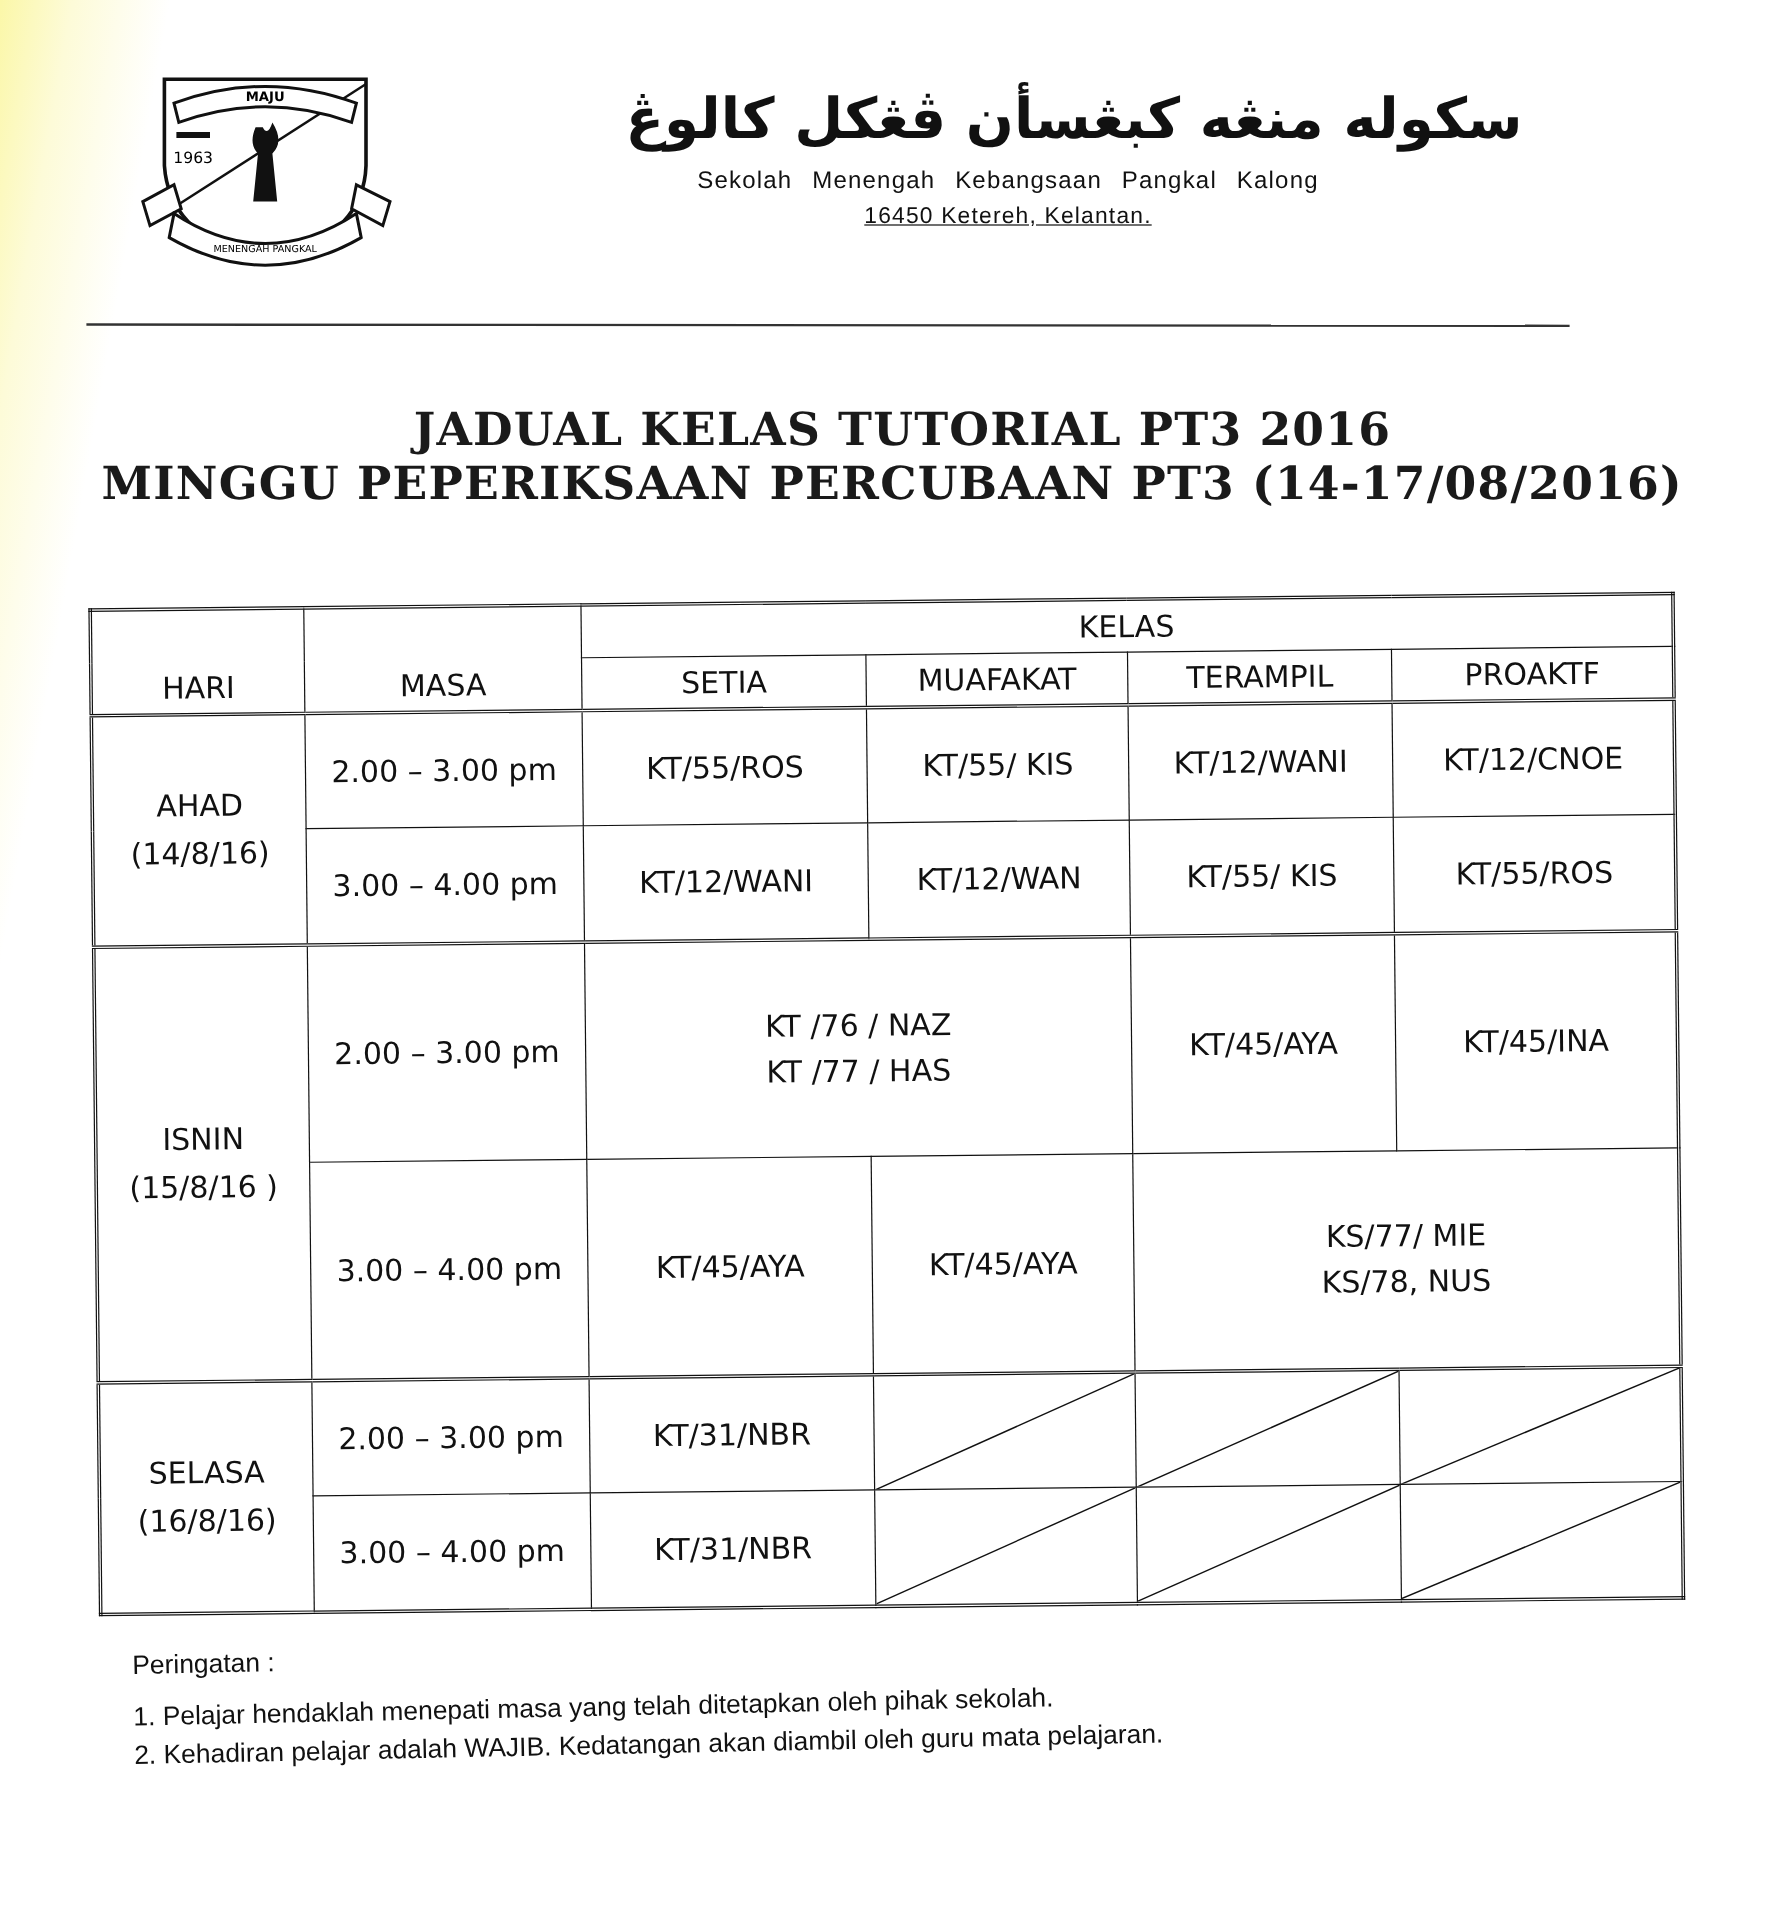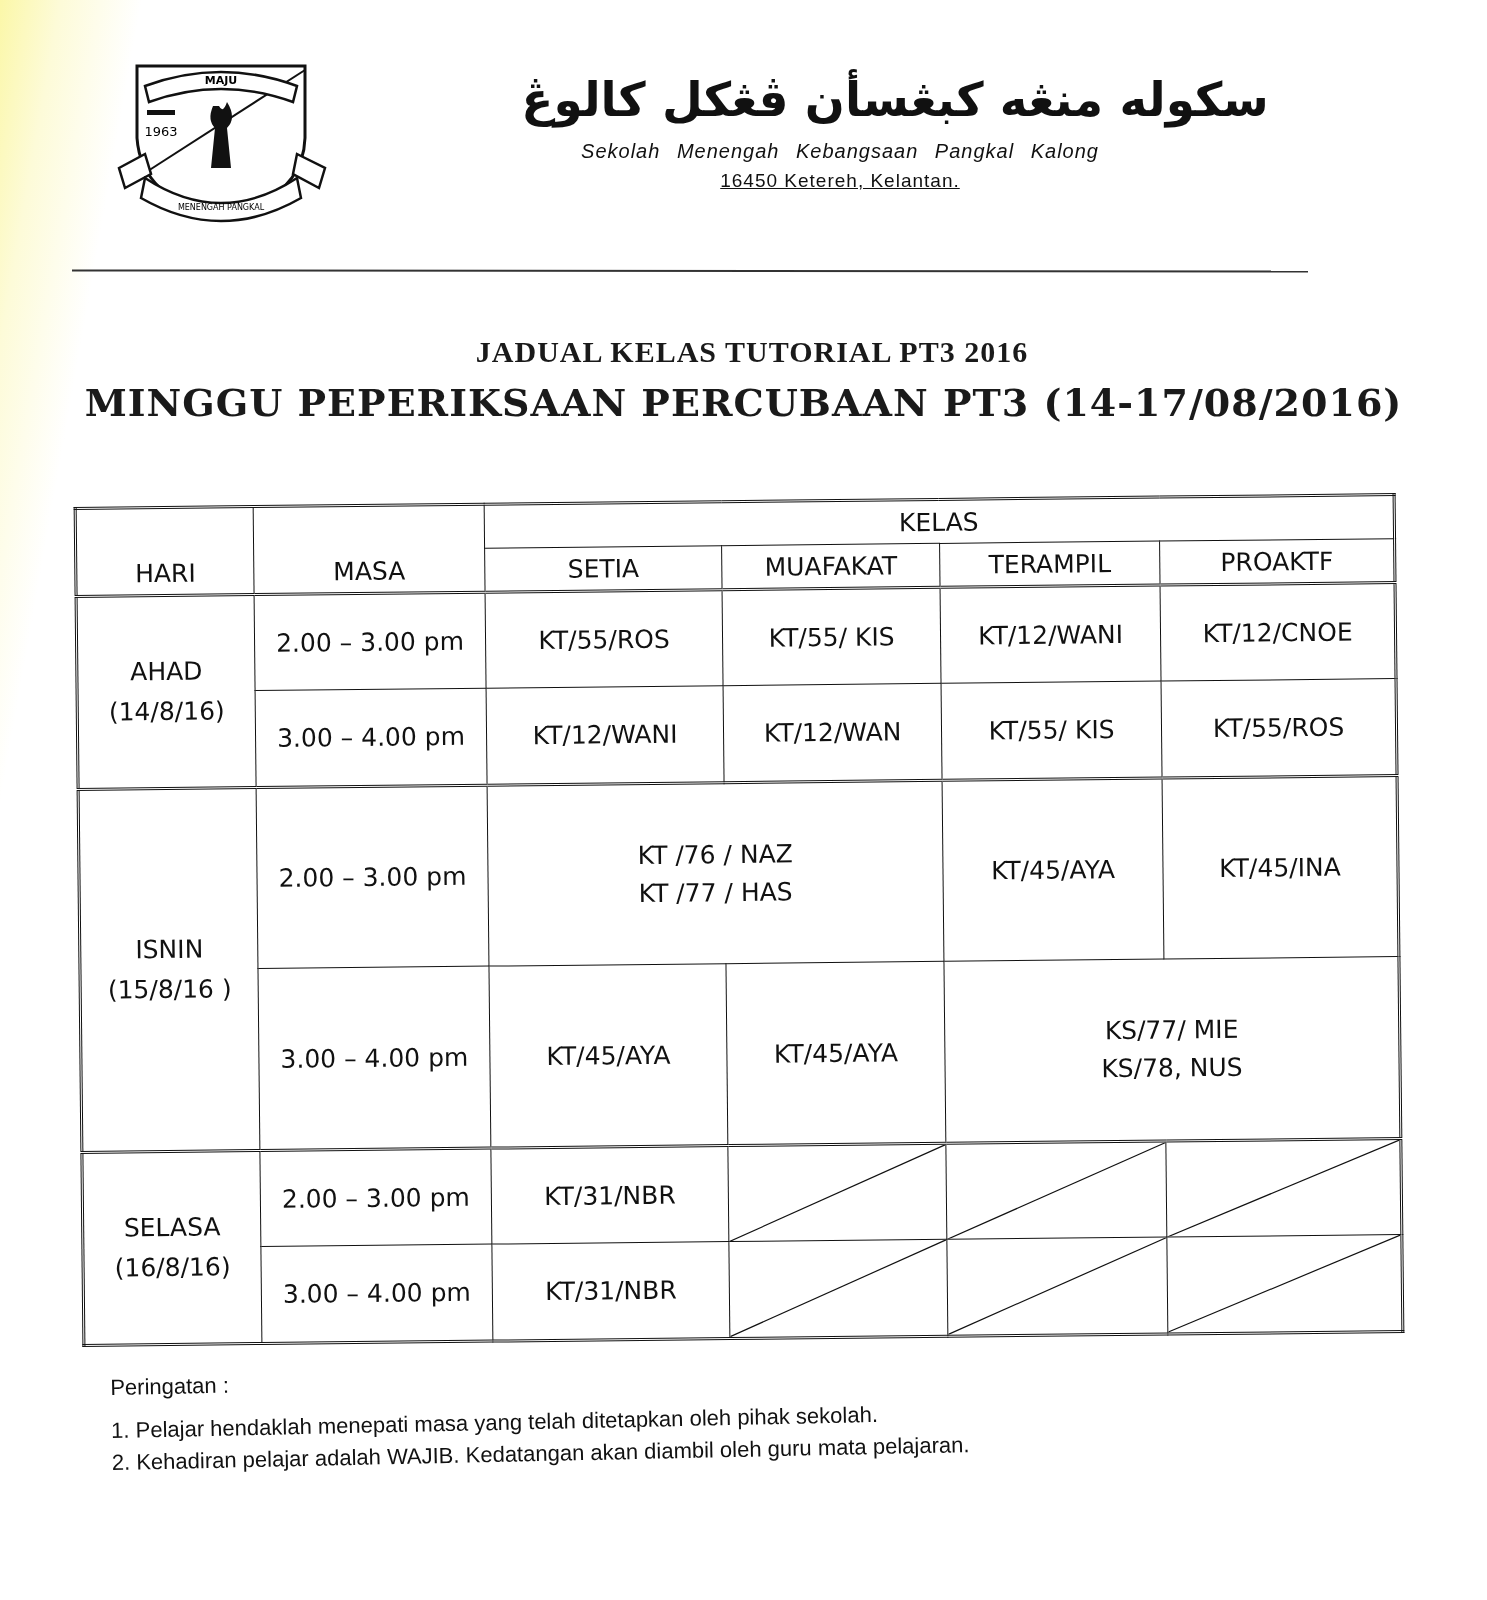"Sekolah Menengah Kebangsaan Pangkal" .school-name { font-style: italic -> none }
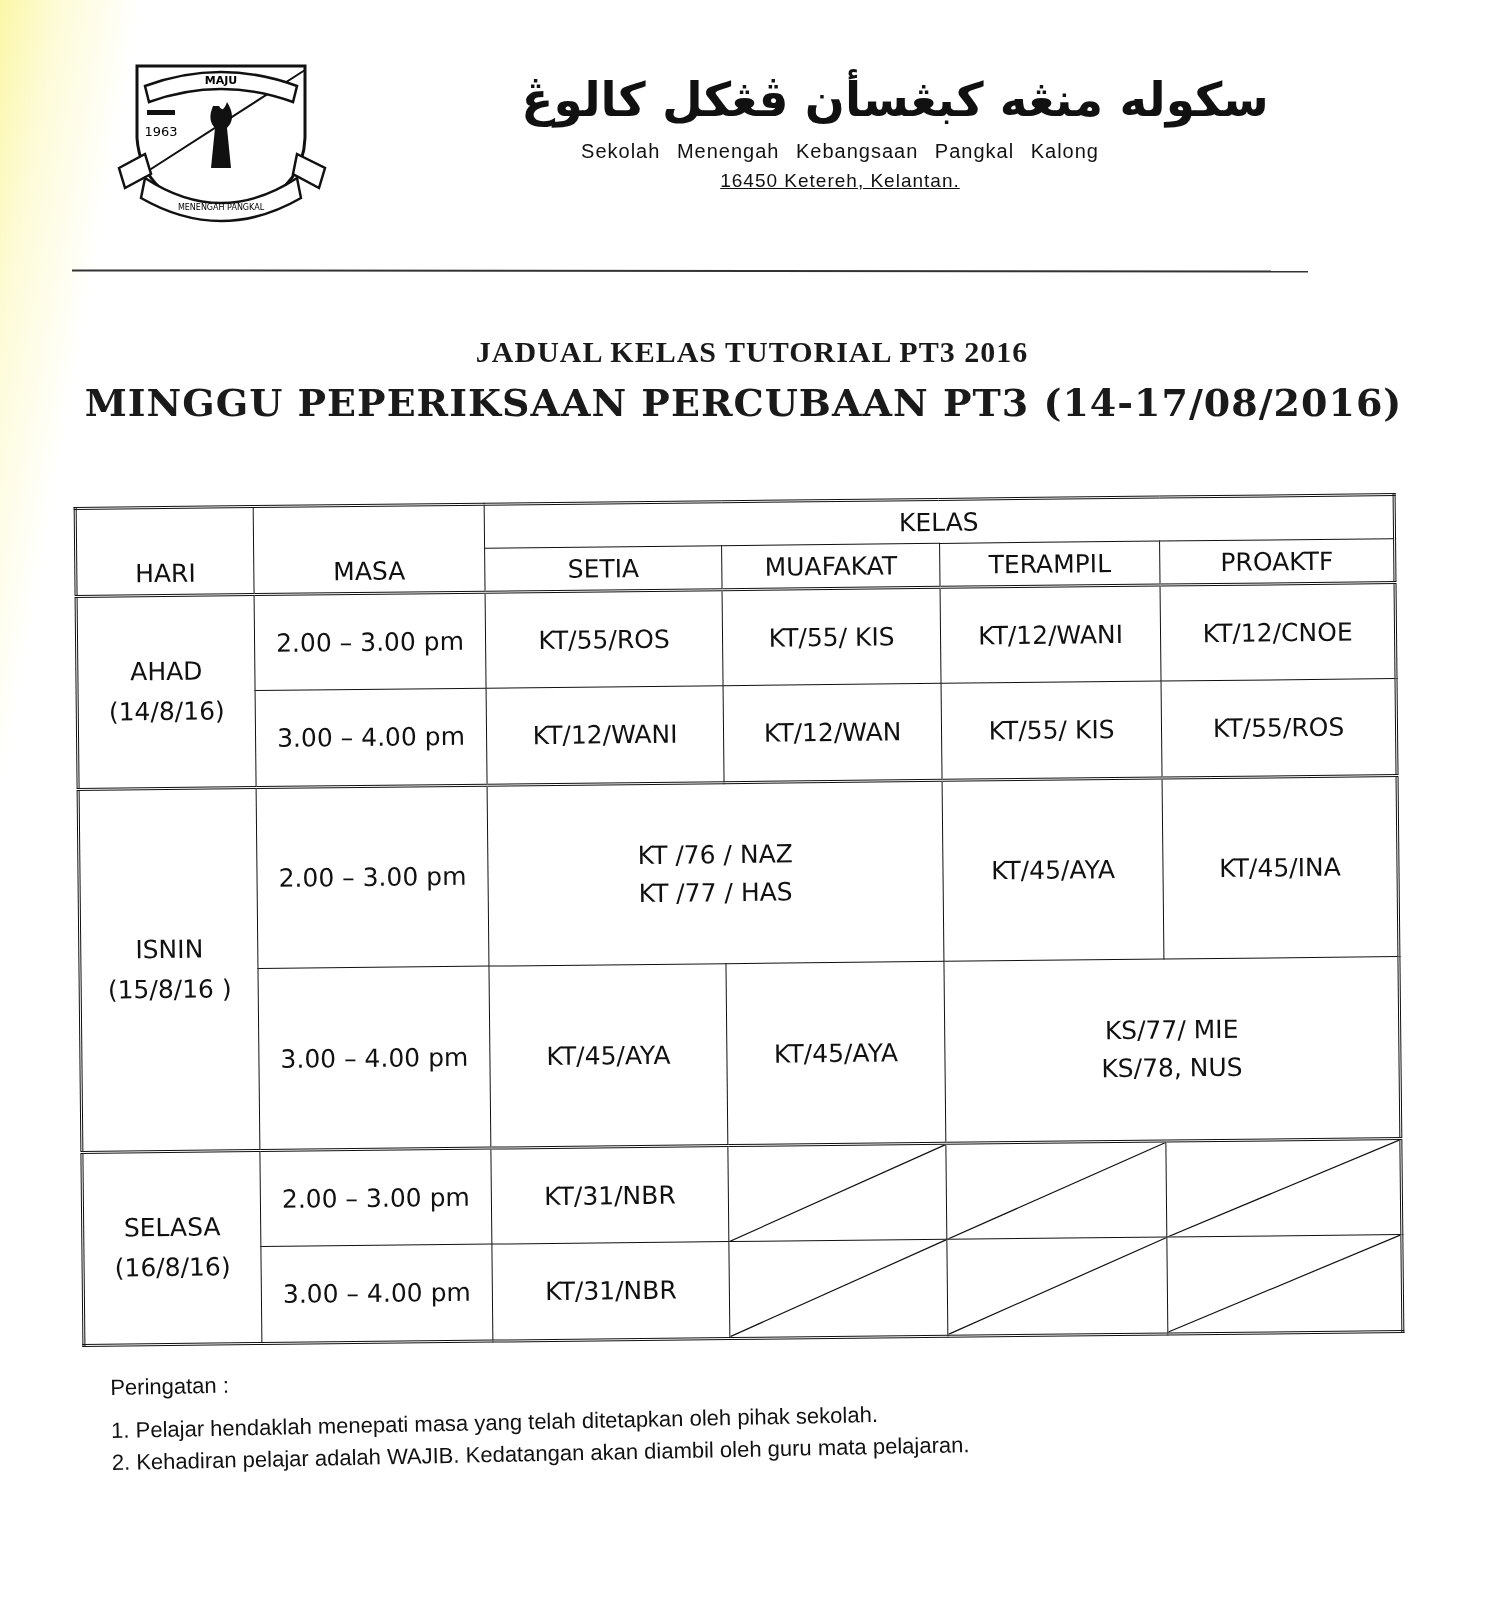"JADUAL KELAS TUTORIAL PT3 2016" .title1 { font-family: Liberation Serif, serif -> none; font-size: 30px -> 38px }
